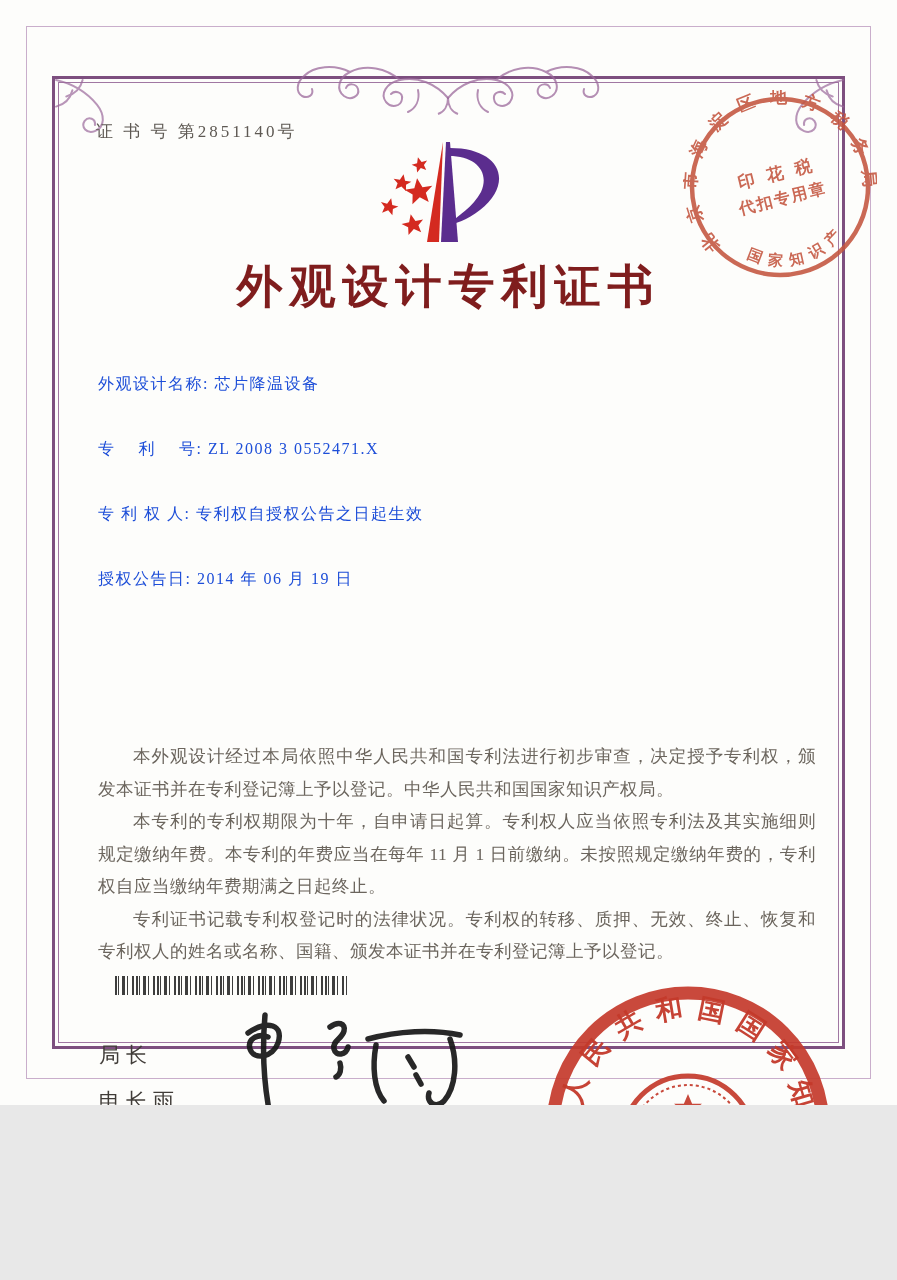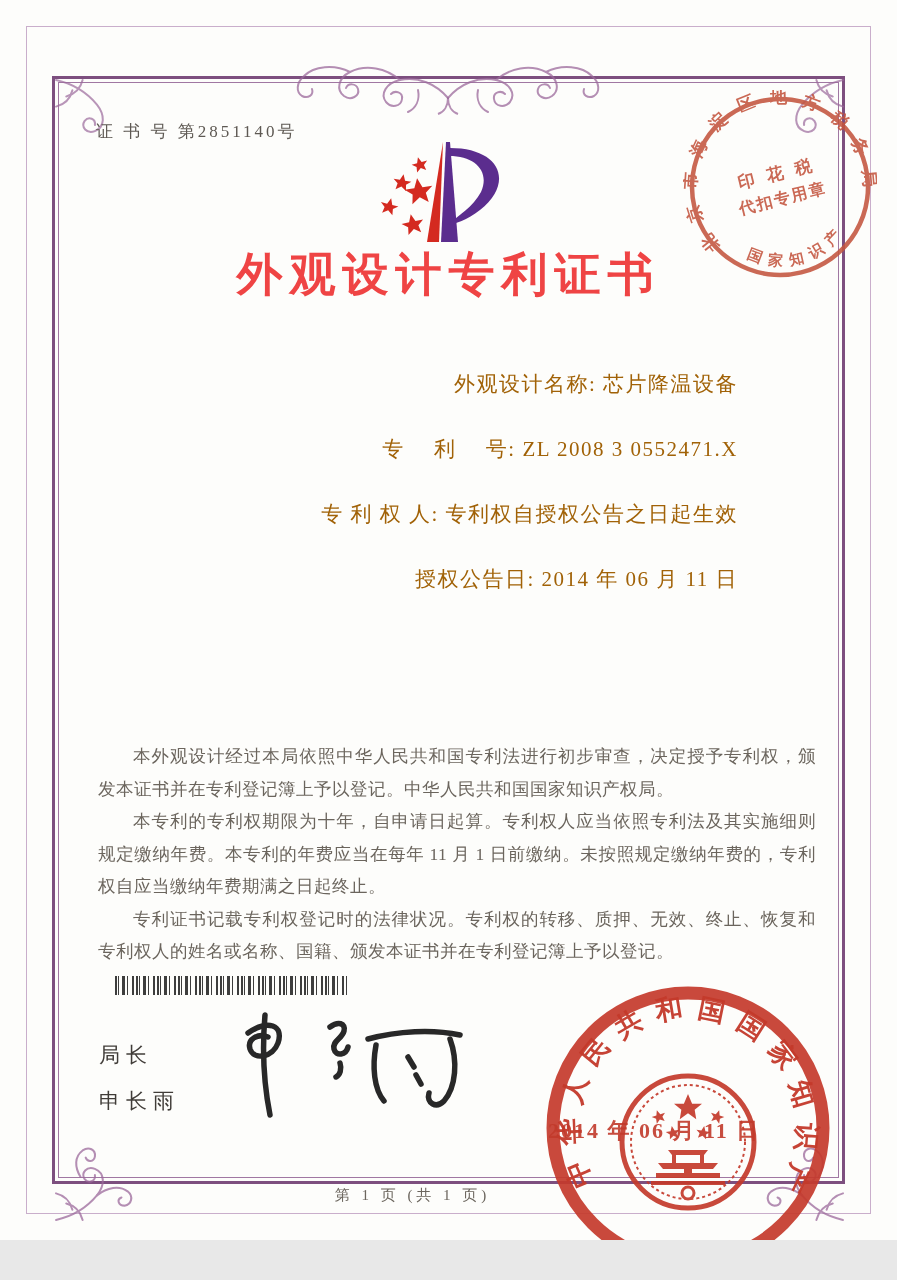"证 书 号 第2851140号" .page { height: 1240px -> 1105px }
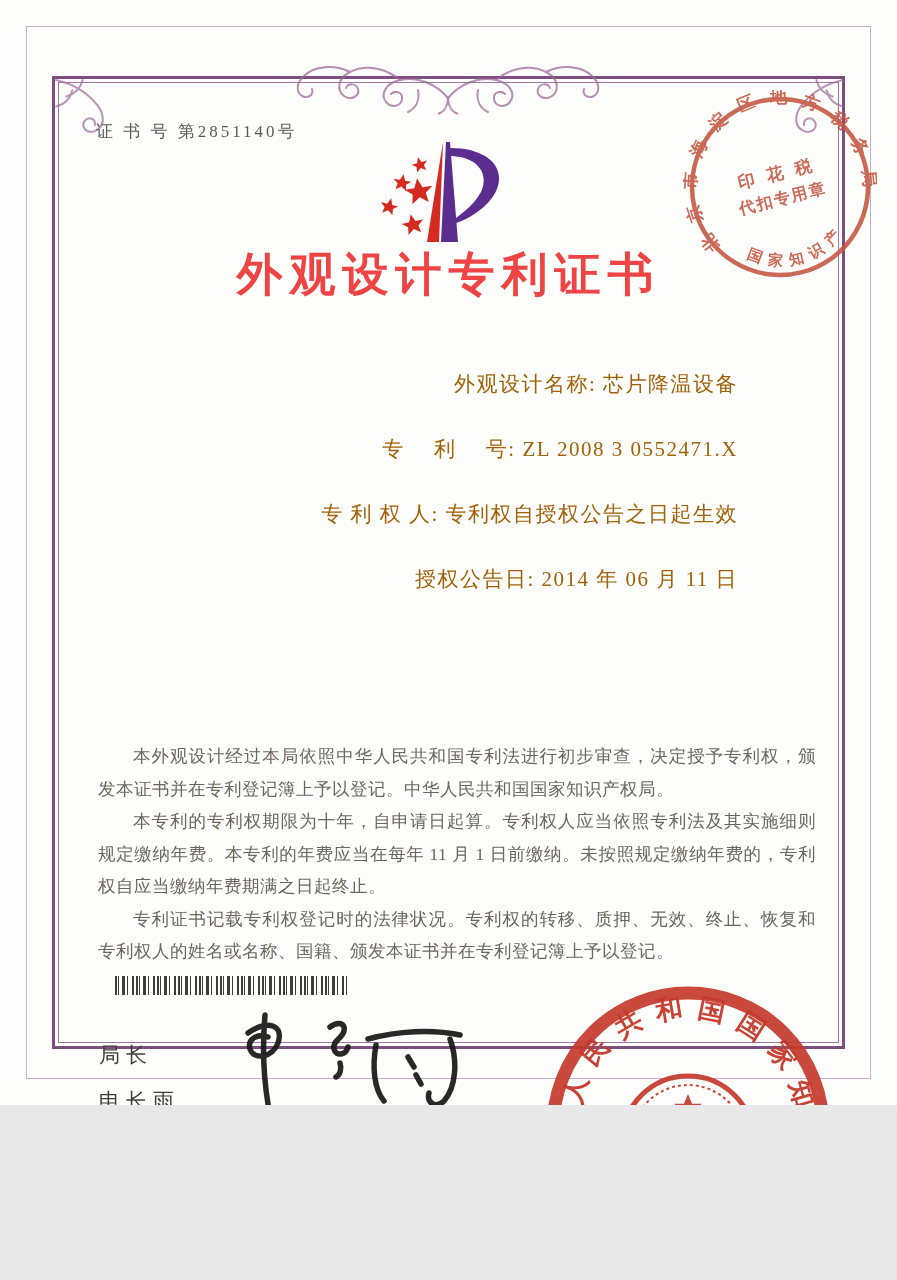"外观设计专利证书" .title { color: #ef4444 -> #7f1d1d; margin: 0 -> 12px }
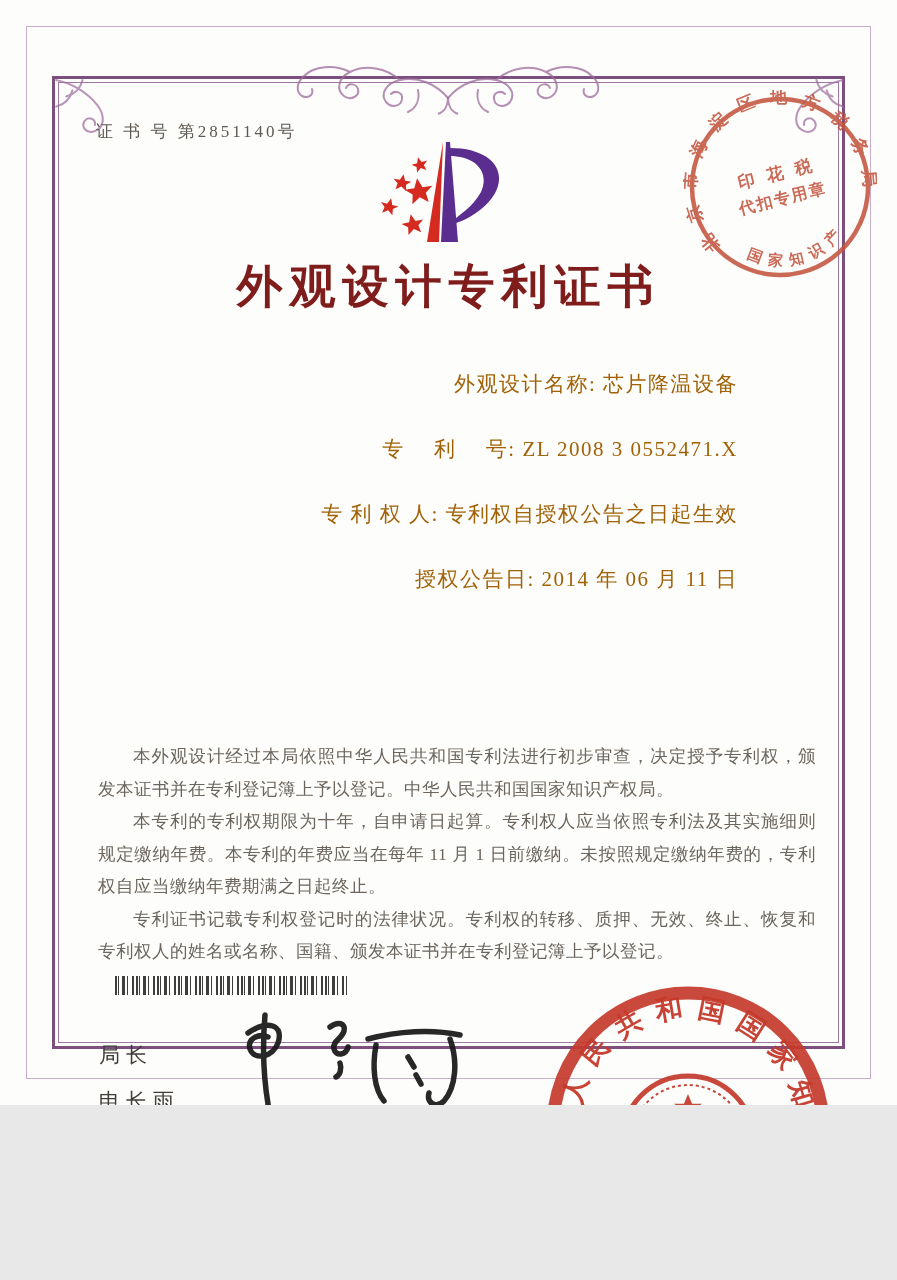"外观设计名称: 芯片降温设备" .field { color: #a16207 -> #1d4ed8; font-size: 21px -> 16px; text-align: right -> none }
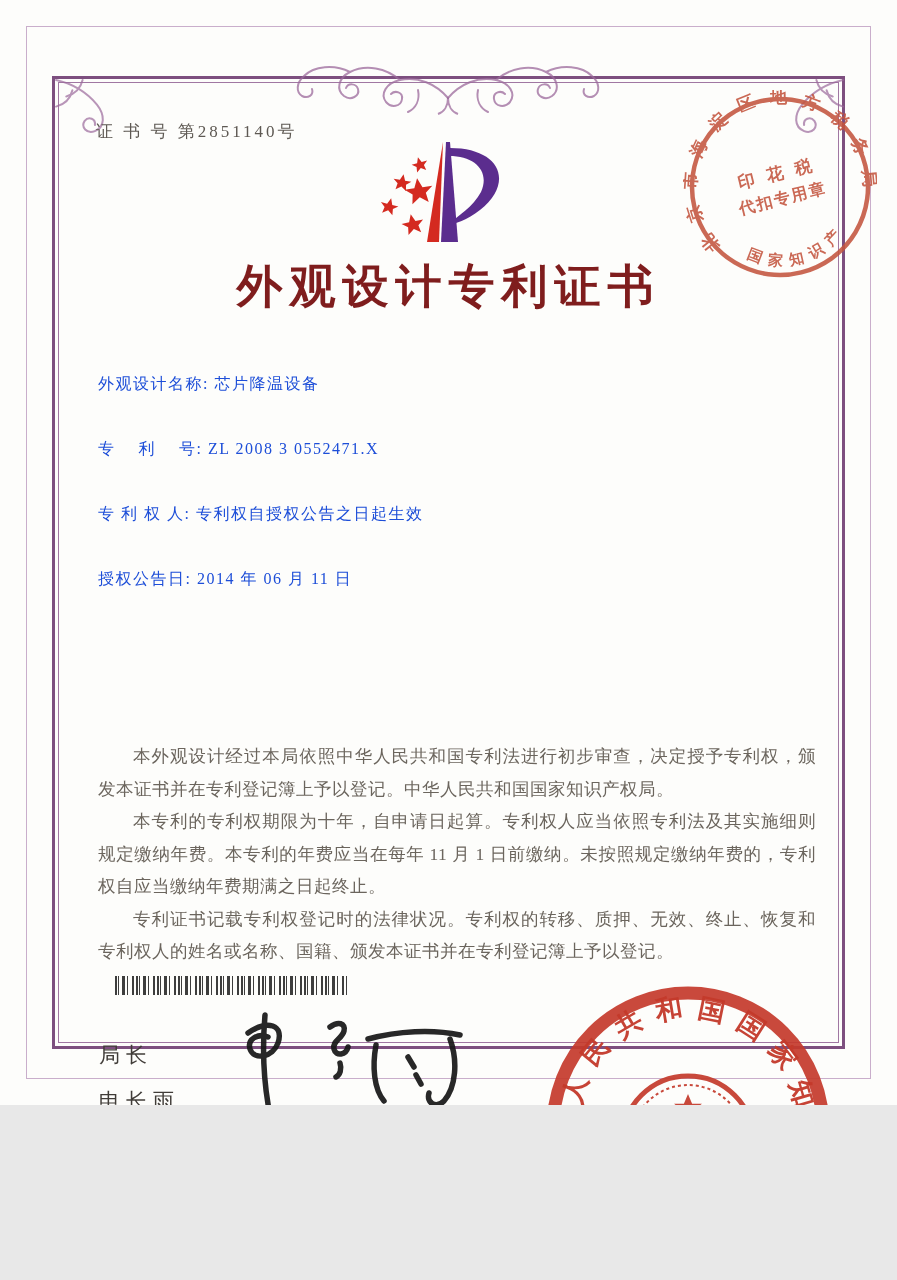"授权公告日: 2014 年 06 月" div.field { text: 11 -> 19 }
